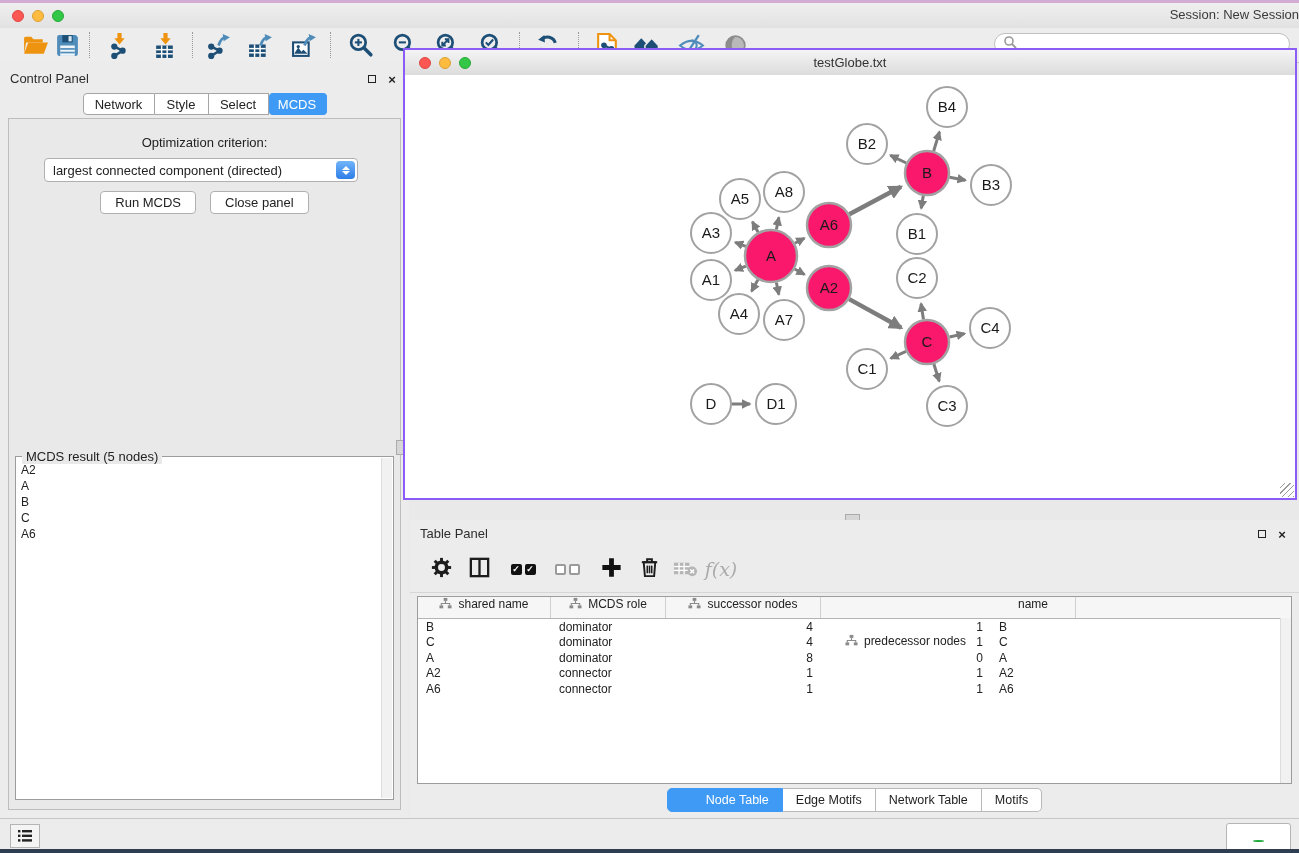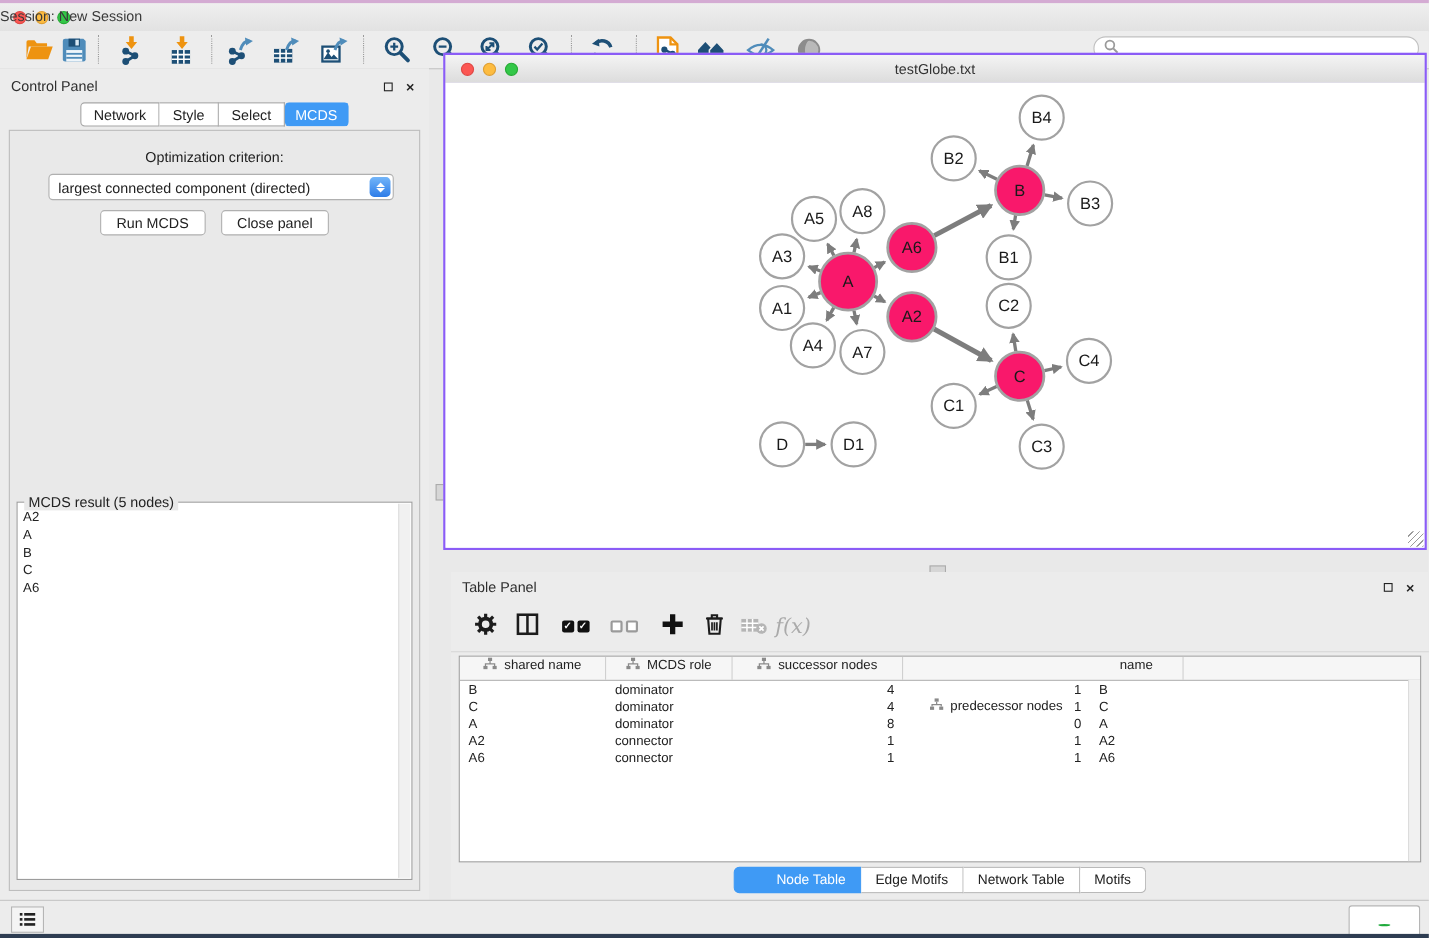"Session: New Session" .titlebar .title { text-align: left -> right }
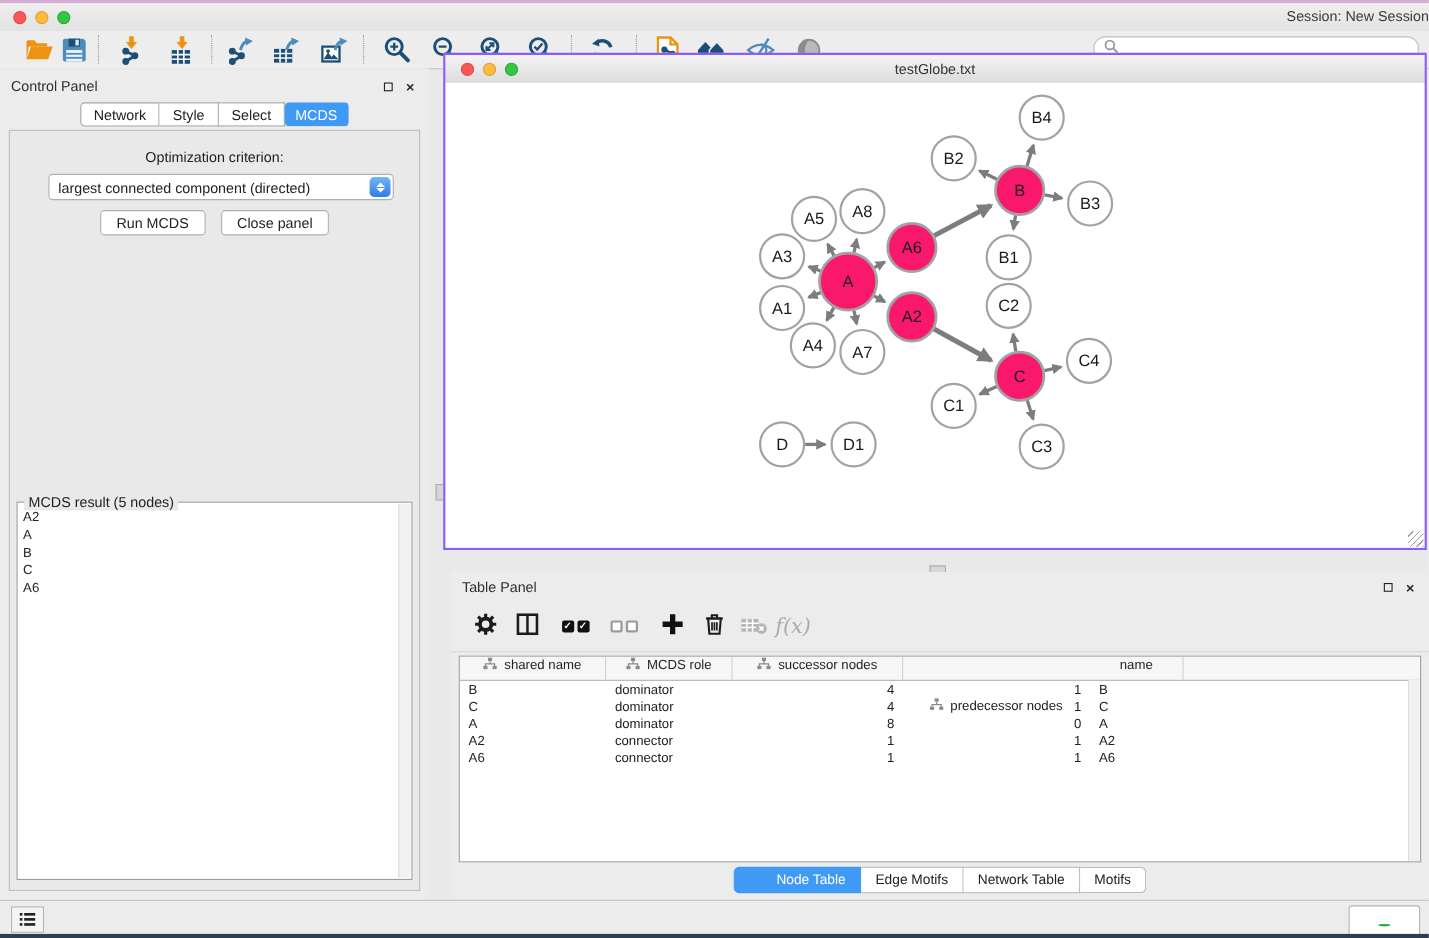"Control Panel" .control-panel { padding-left: none -> 19px }
